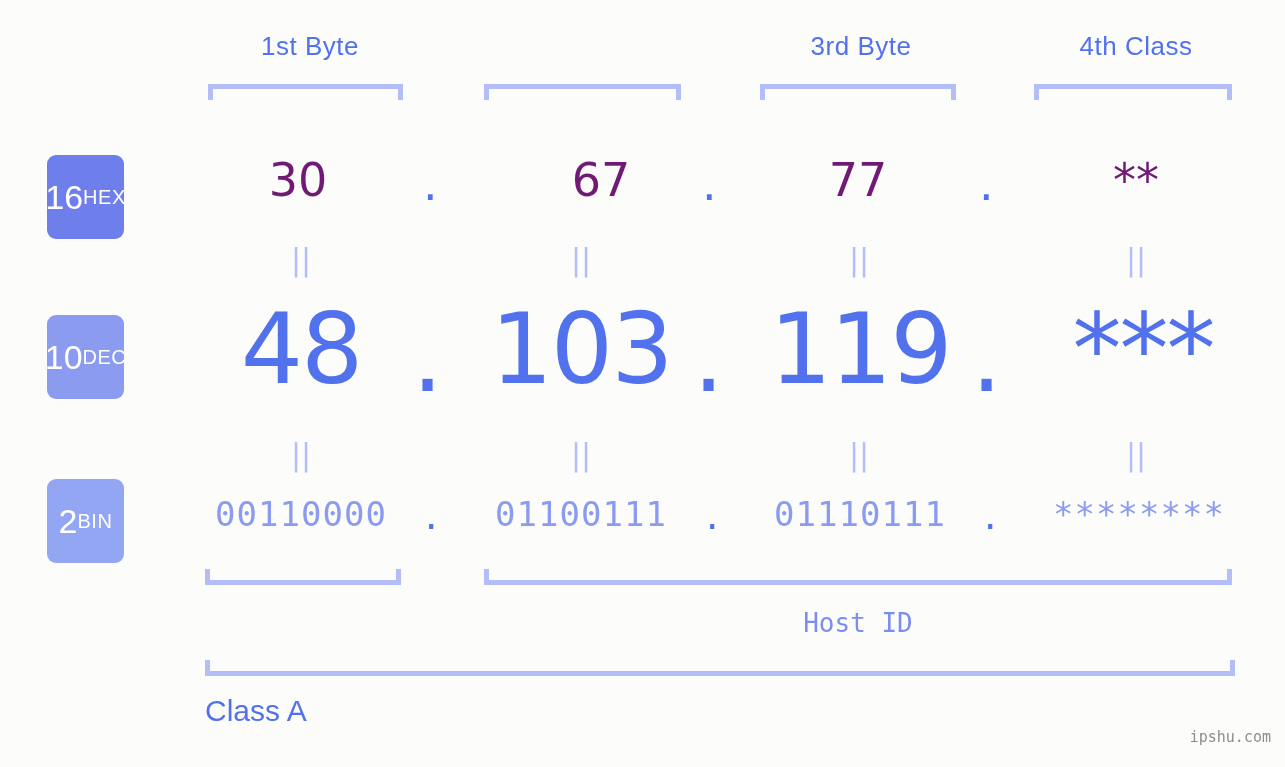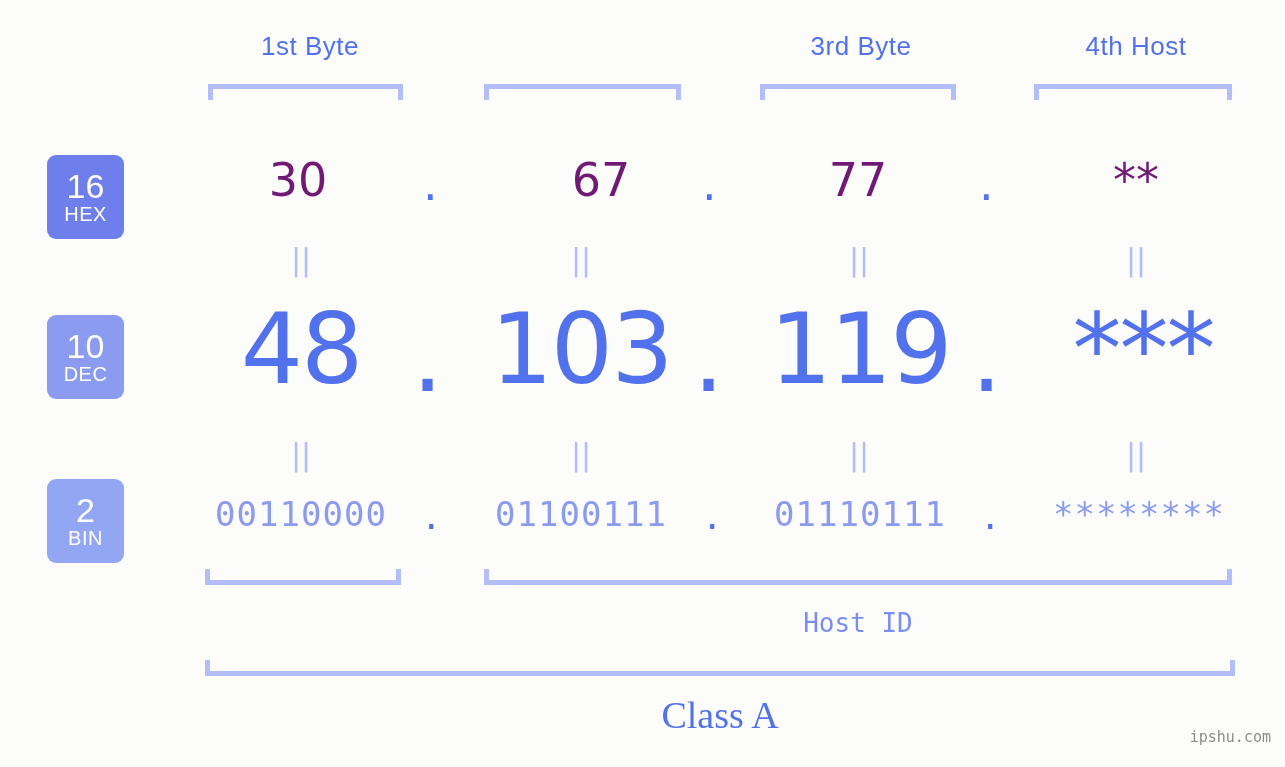"4th Host" div.byte-head { text: Host -> Class }
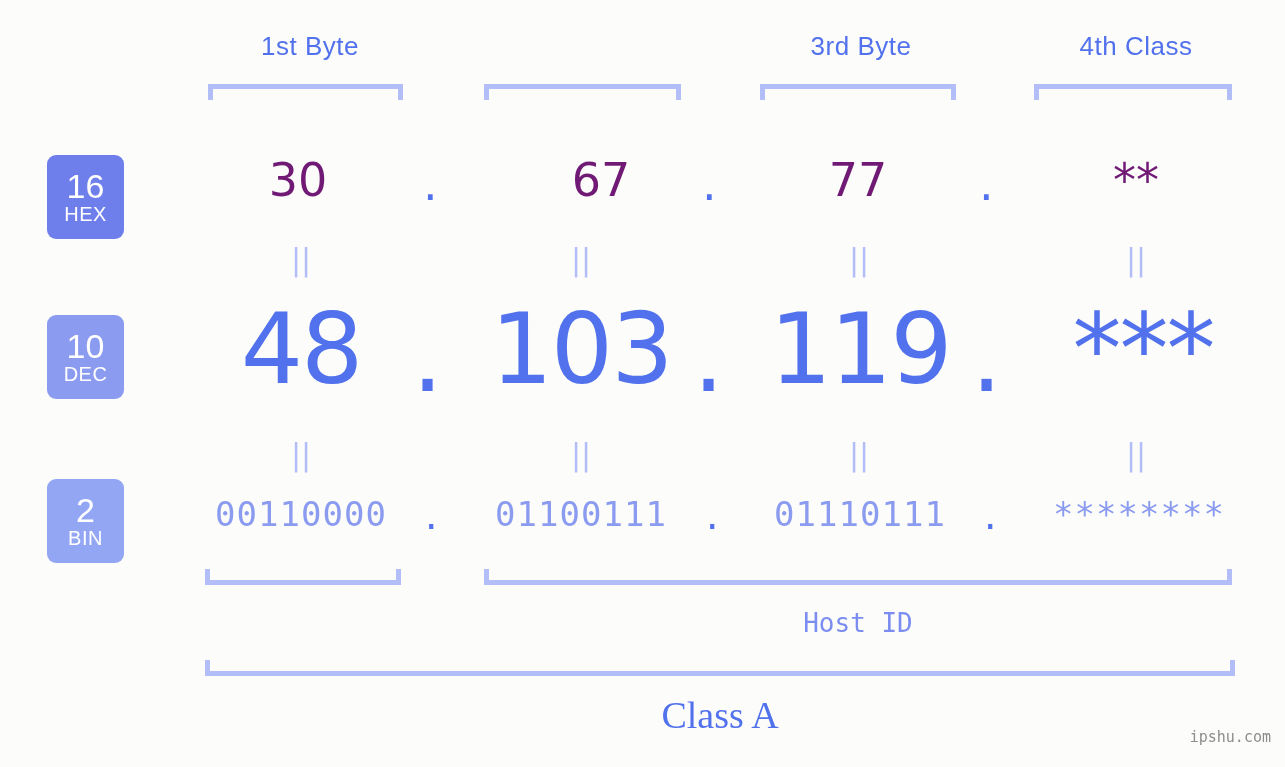"16" .badge { flex-direction: column -> row }
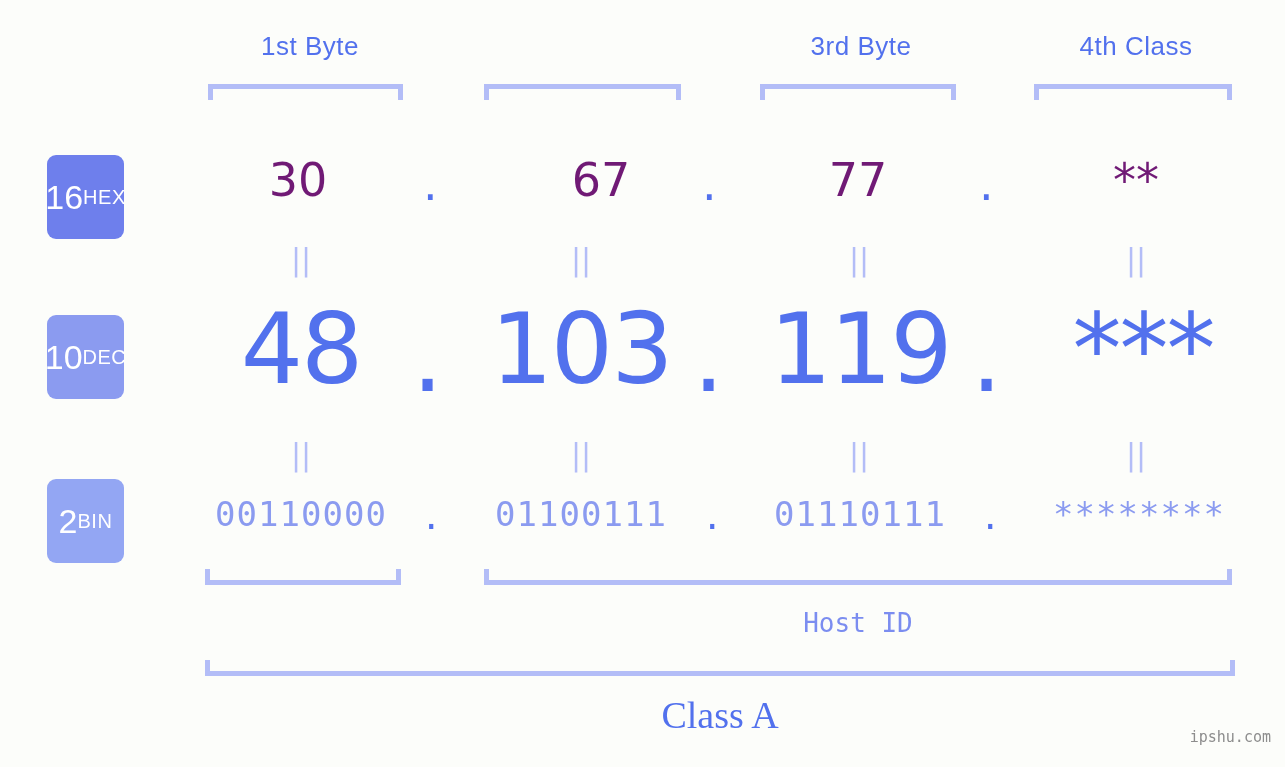"Class A" #class-label { font-family: Liberation Serif, serif -> Liberation Sans, sans-serif; font-size: 38px -> 30px; text-align: center -> none }
